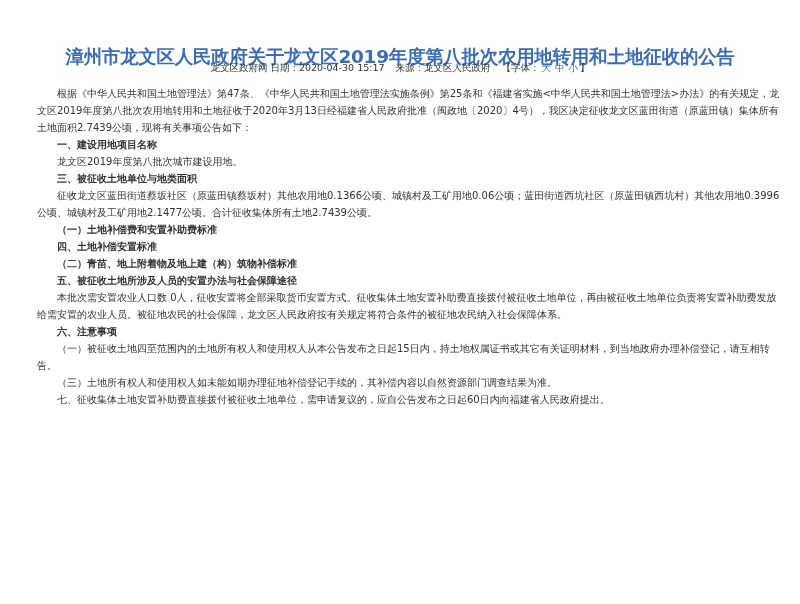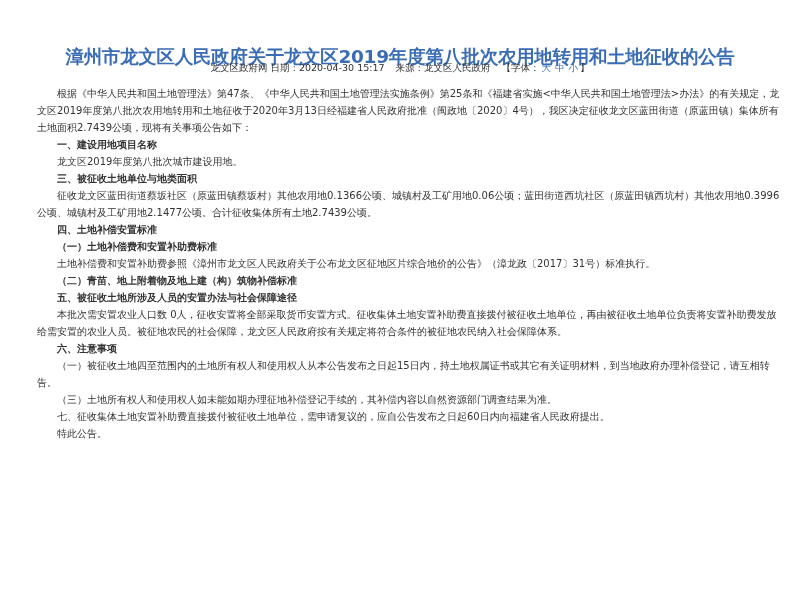"四、土地补偿安置标准" p.h { order: before "（一）土地补偿费和安置补助费标准" -> after "（一）土地补偿费和安置补助费标准" }
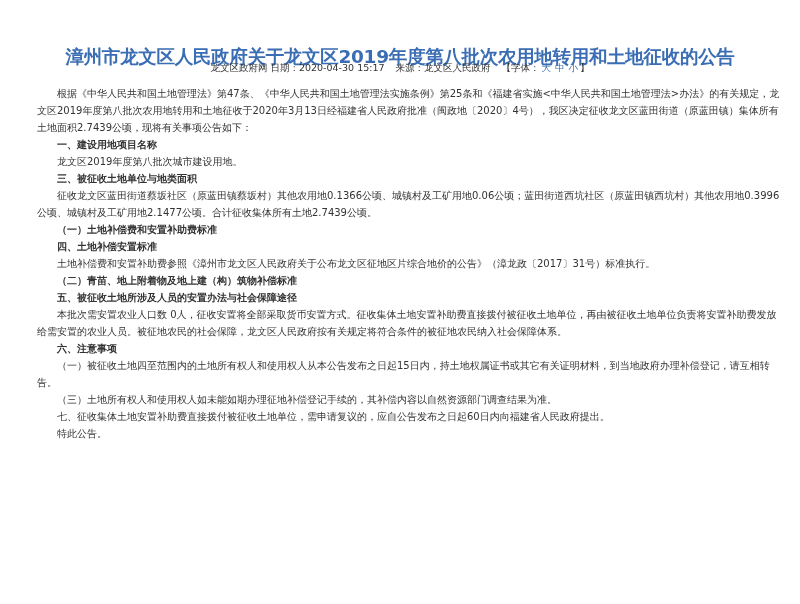"土地补偿费和安置补助费参照《漳州市龙文区人民政府关于公布龙文区征地区片综合地价的" p { html: <p>土地补偿费和安置补助费参照《漳州市龙文区人民政府关于公布龙文区征地区片综合地价的公告》（漳龙政〔2017〕31号）标准执行。</p> -> none }
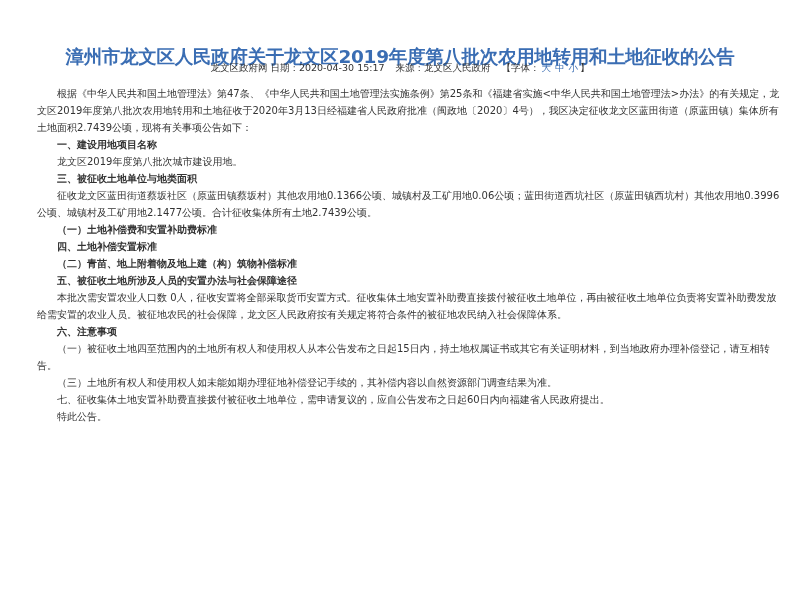"特此公告。" p { html: <p>特此公告。</p> -> none }
